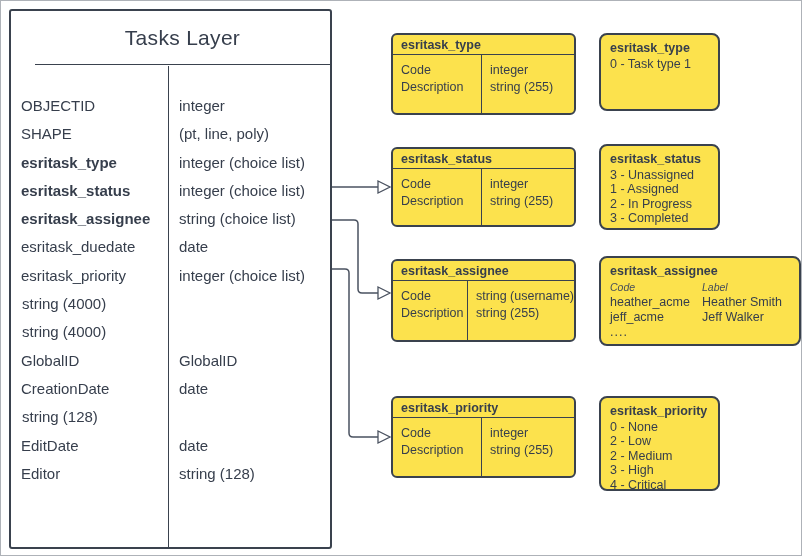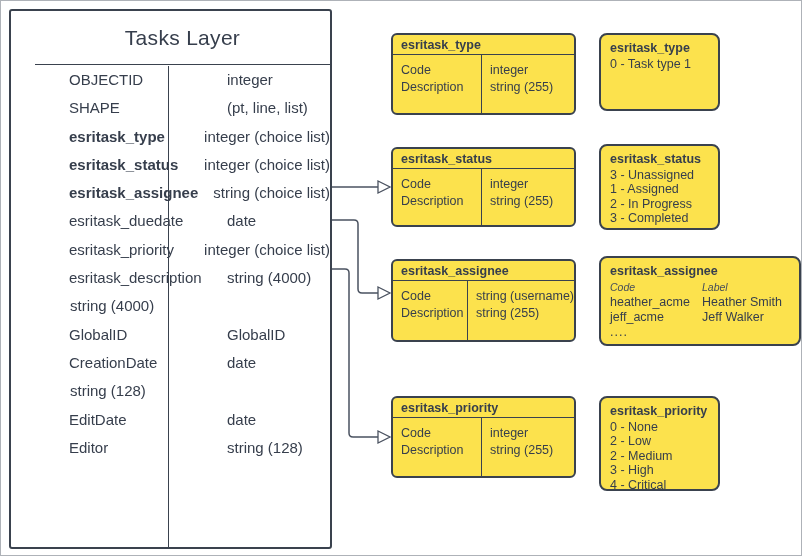"OBJECTID" .panel-body { margin-left: 48px -> none; padding-top: none -> 26px }
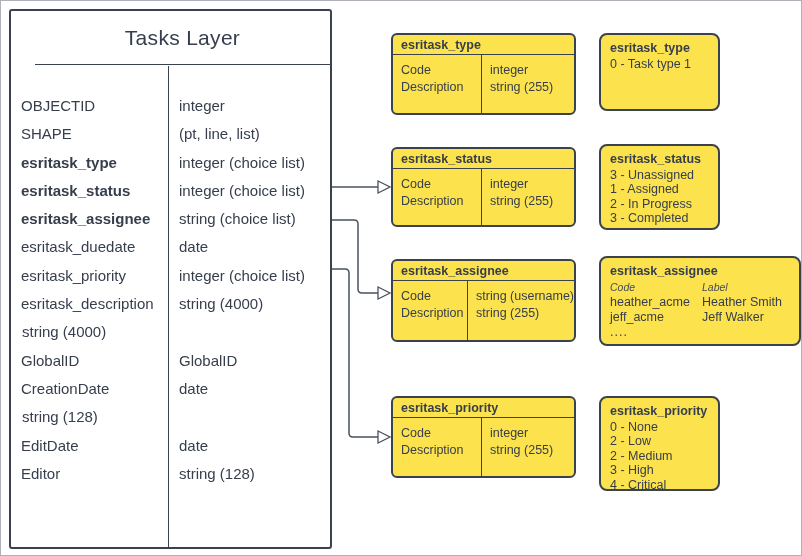"(pt, line, list)" span.ftype { text: list -> poly }
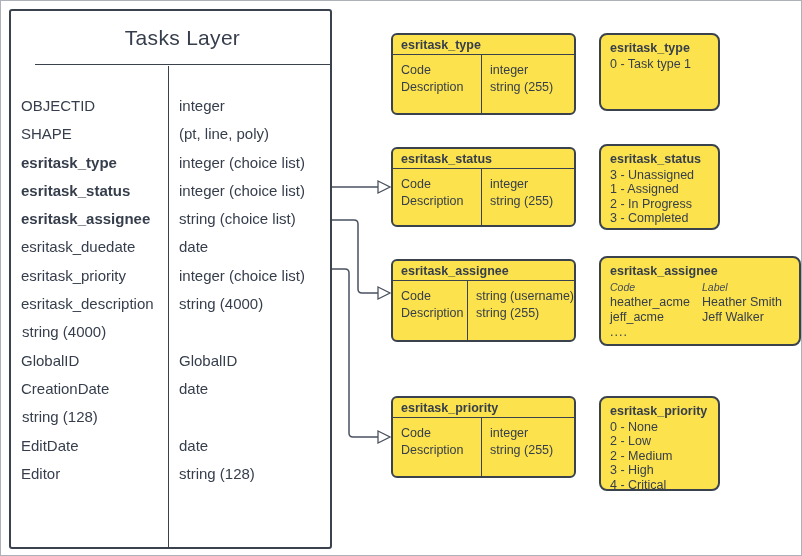"esritask_description" span.fname { html: <span>esritask_description</span> -> none }
